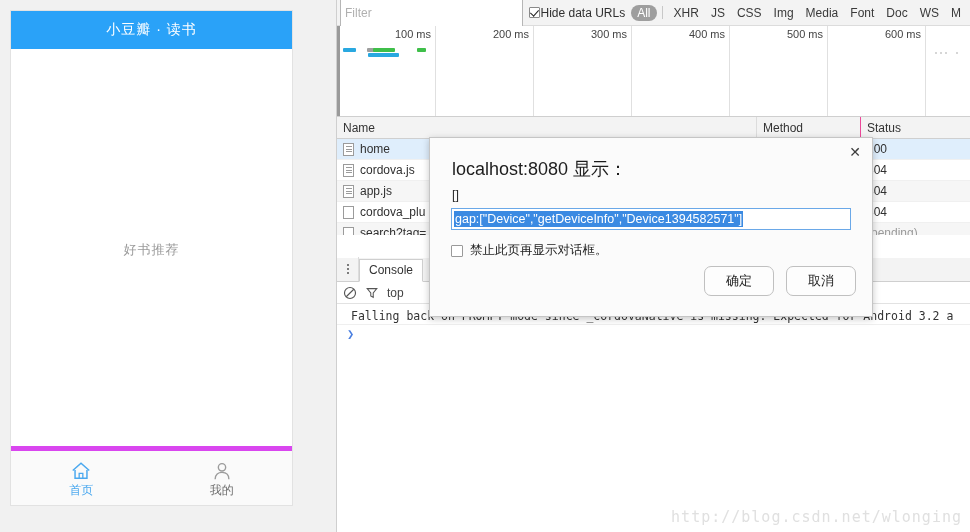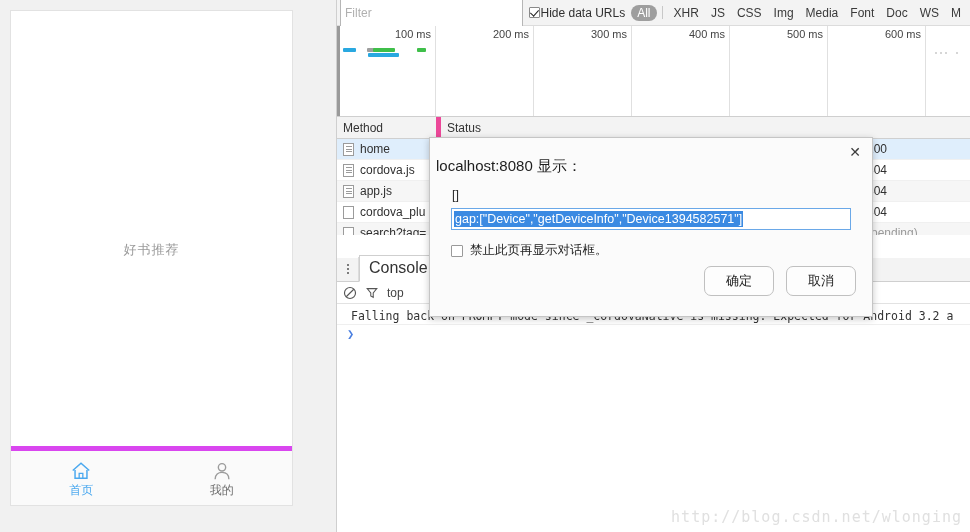"小豆瓣 · 读书" div { html: none -> <div> <span>小豆瓣 · 读书</span> </div> }
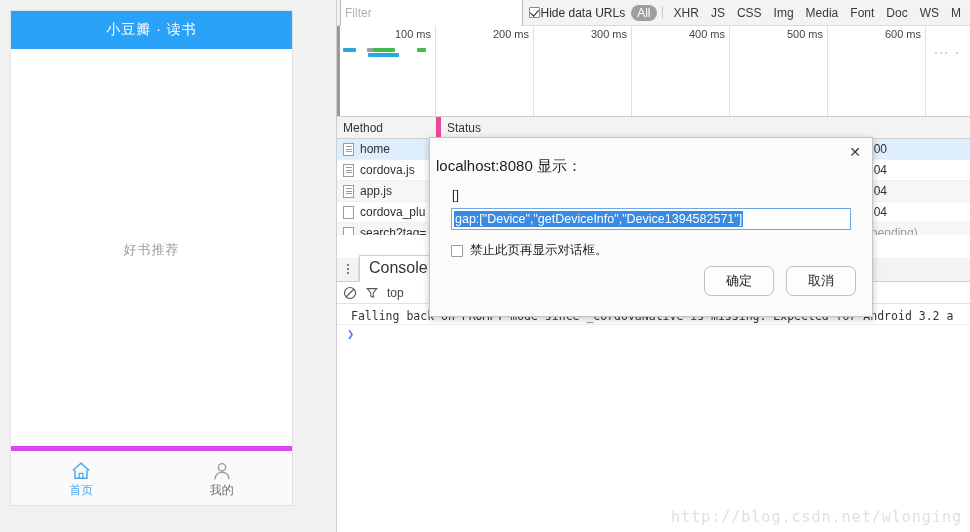"Name" div.ncol-name { html: none -> <div>Name</div> }
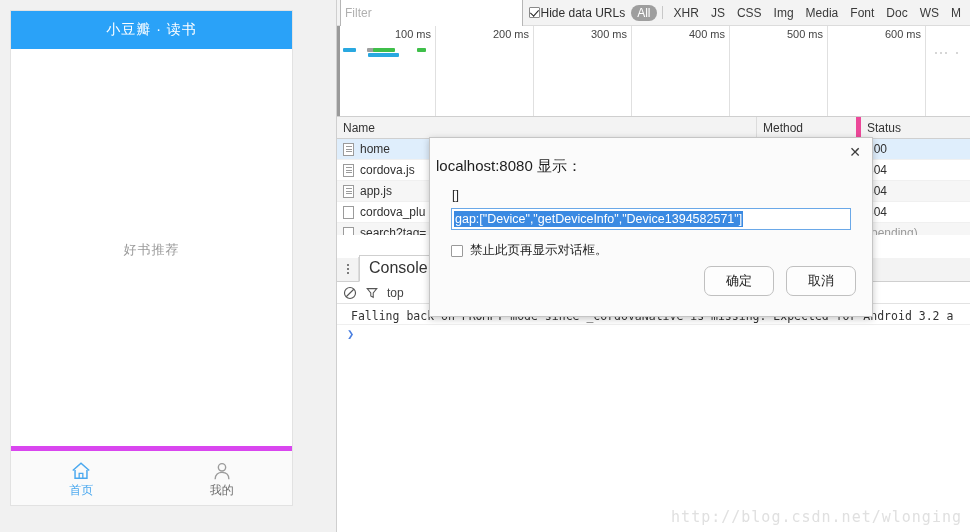"Method" .ncol-method { border-right: 5px solid #ec4899 -> 1px solid #ec4899 }
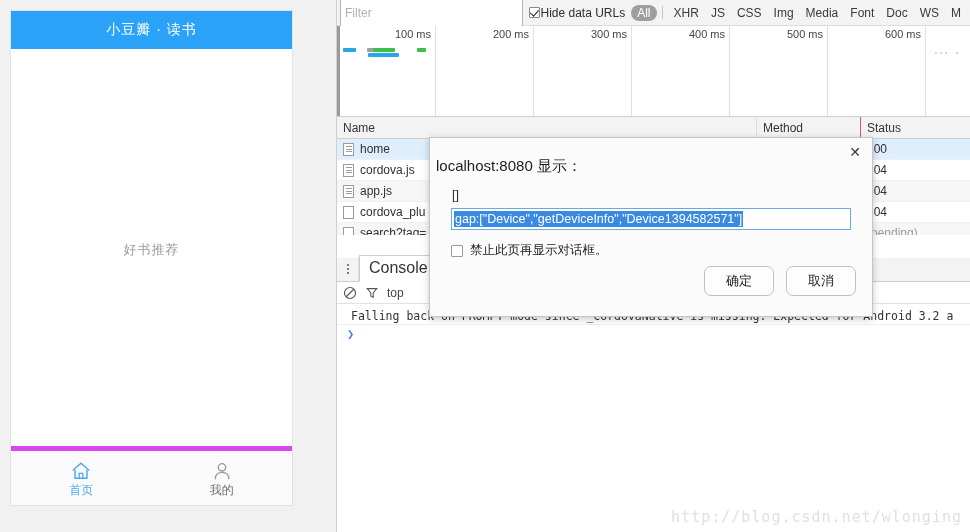"localhost:8080 显示：" #dlg-title { font-size: 15px -> 18px; left: 6px -> 22px }
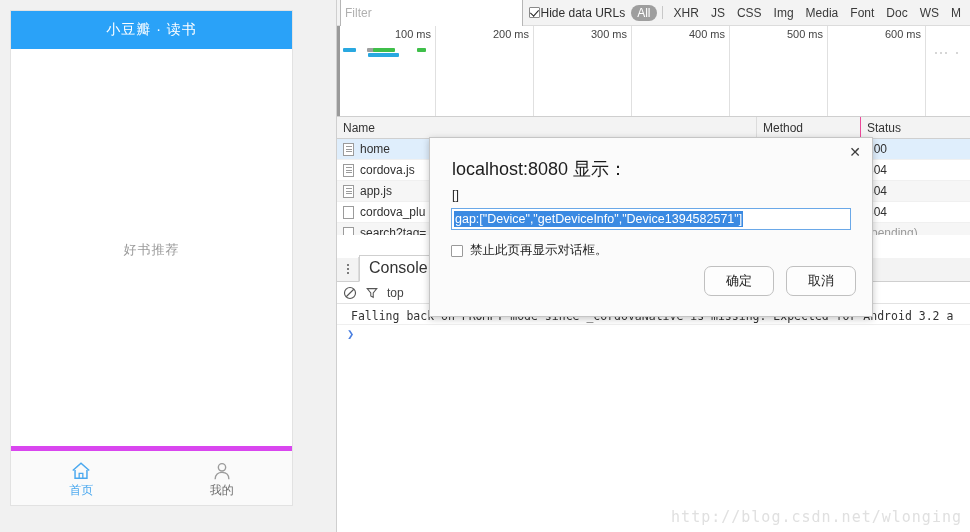"Console" .dtab { font-size: 16px -> 12px }
